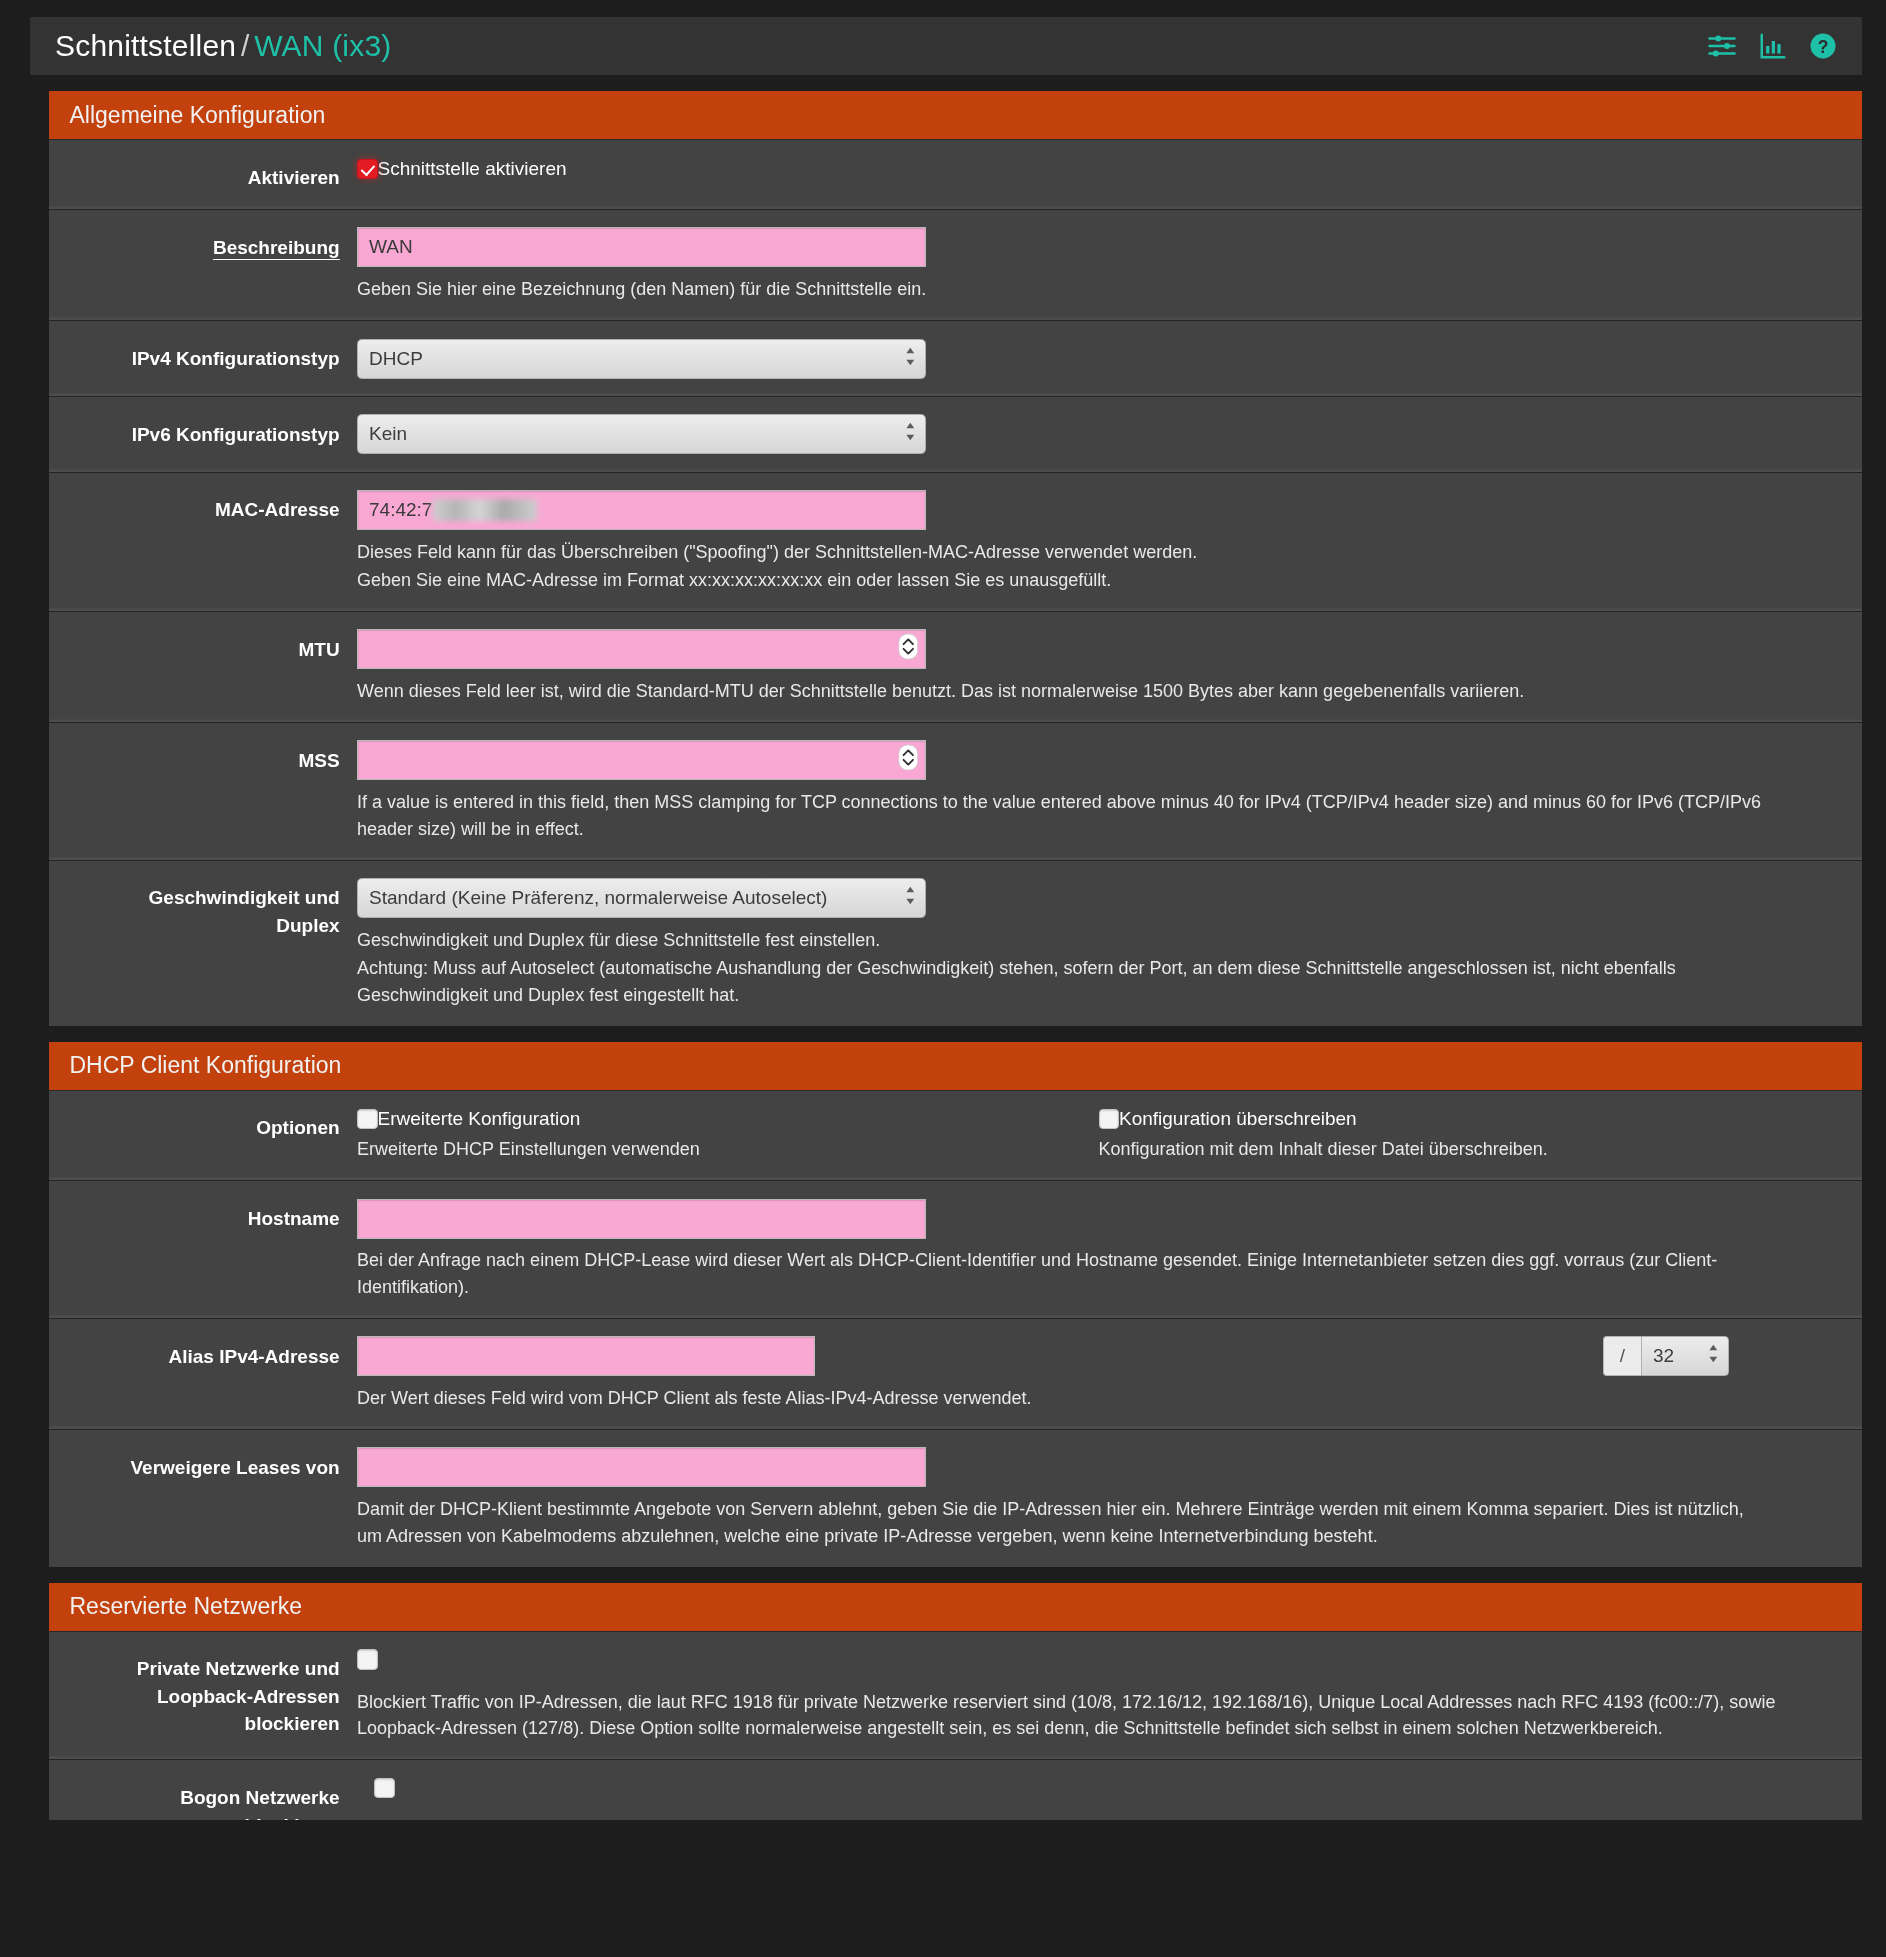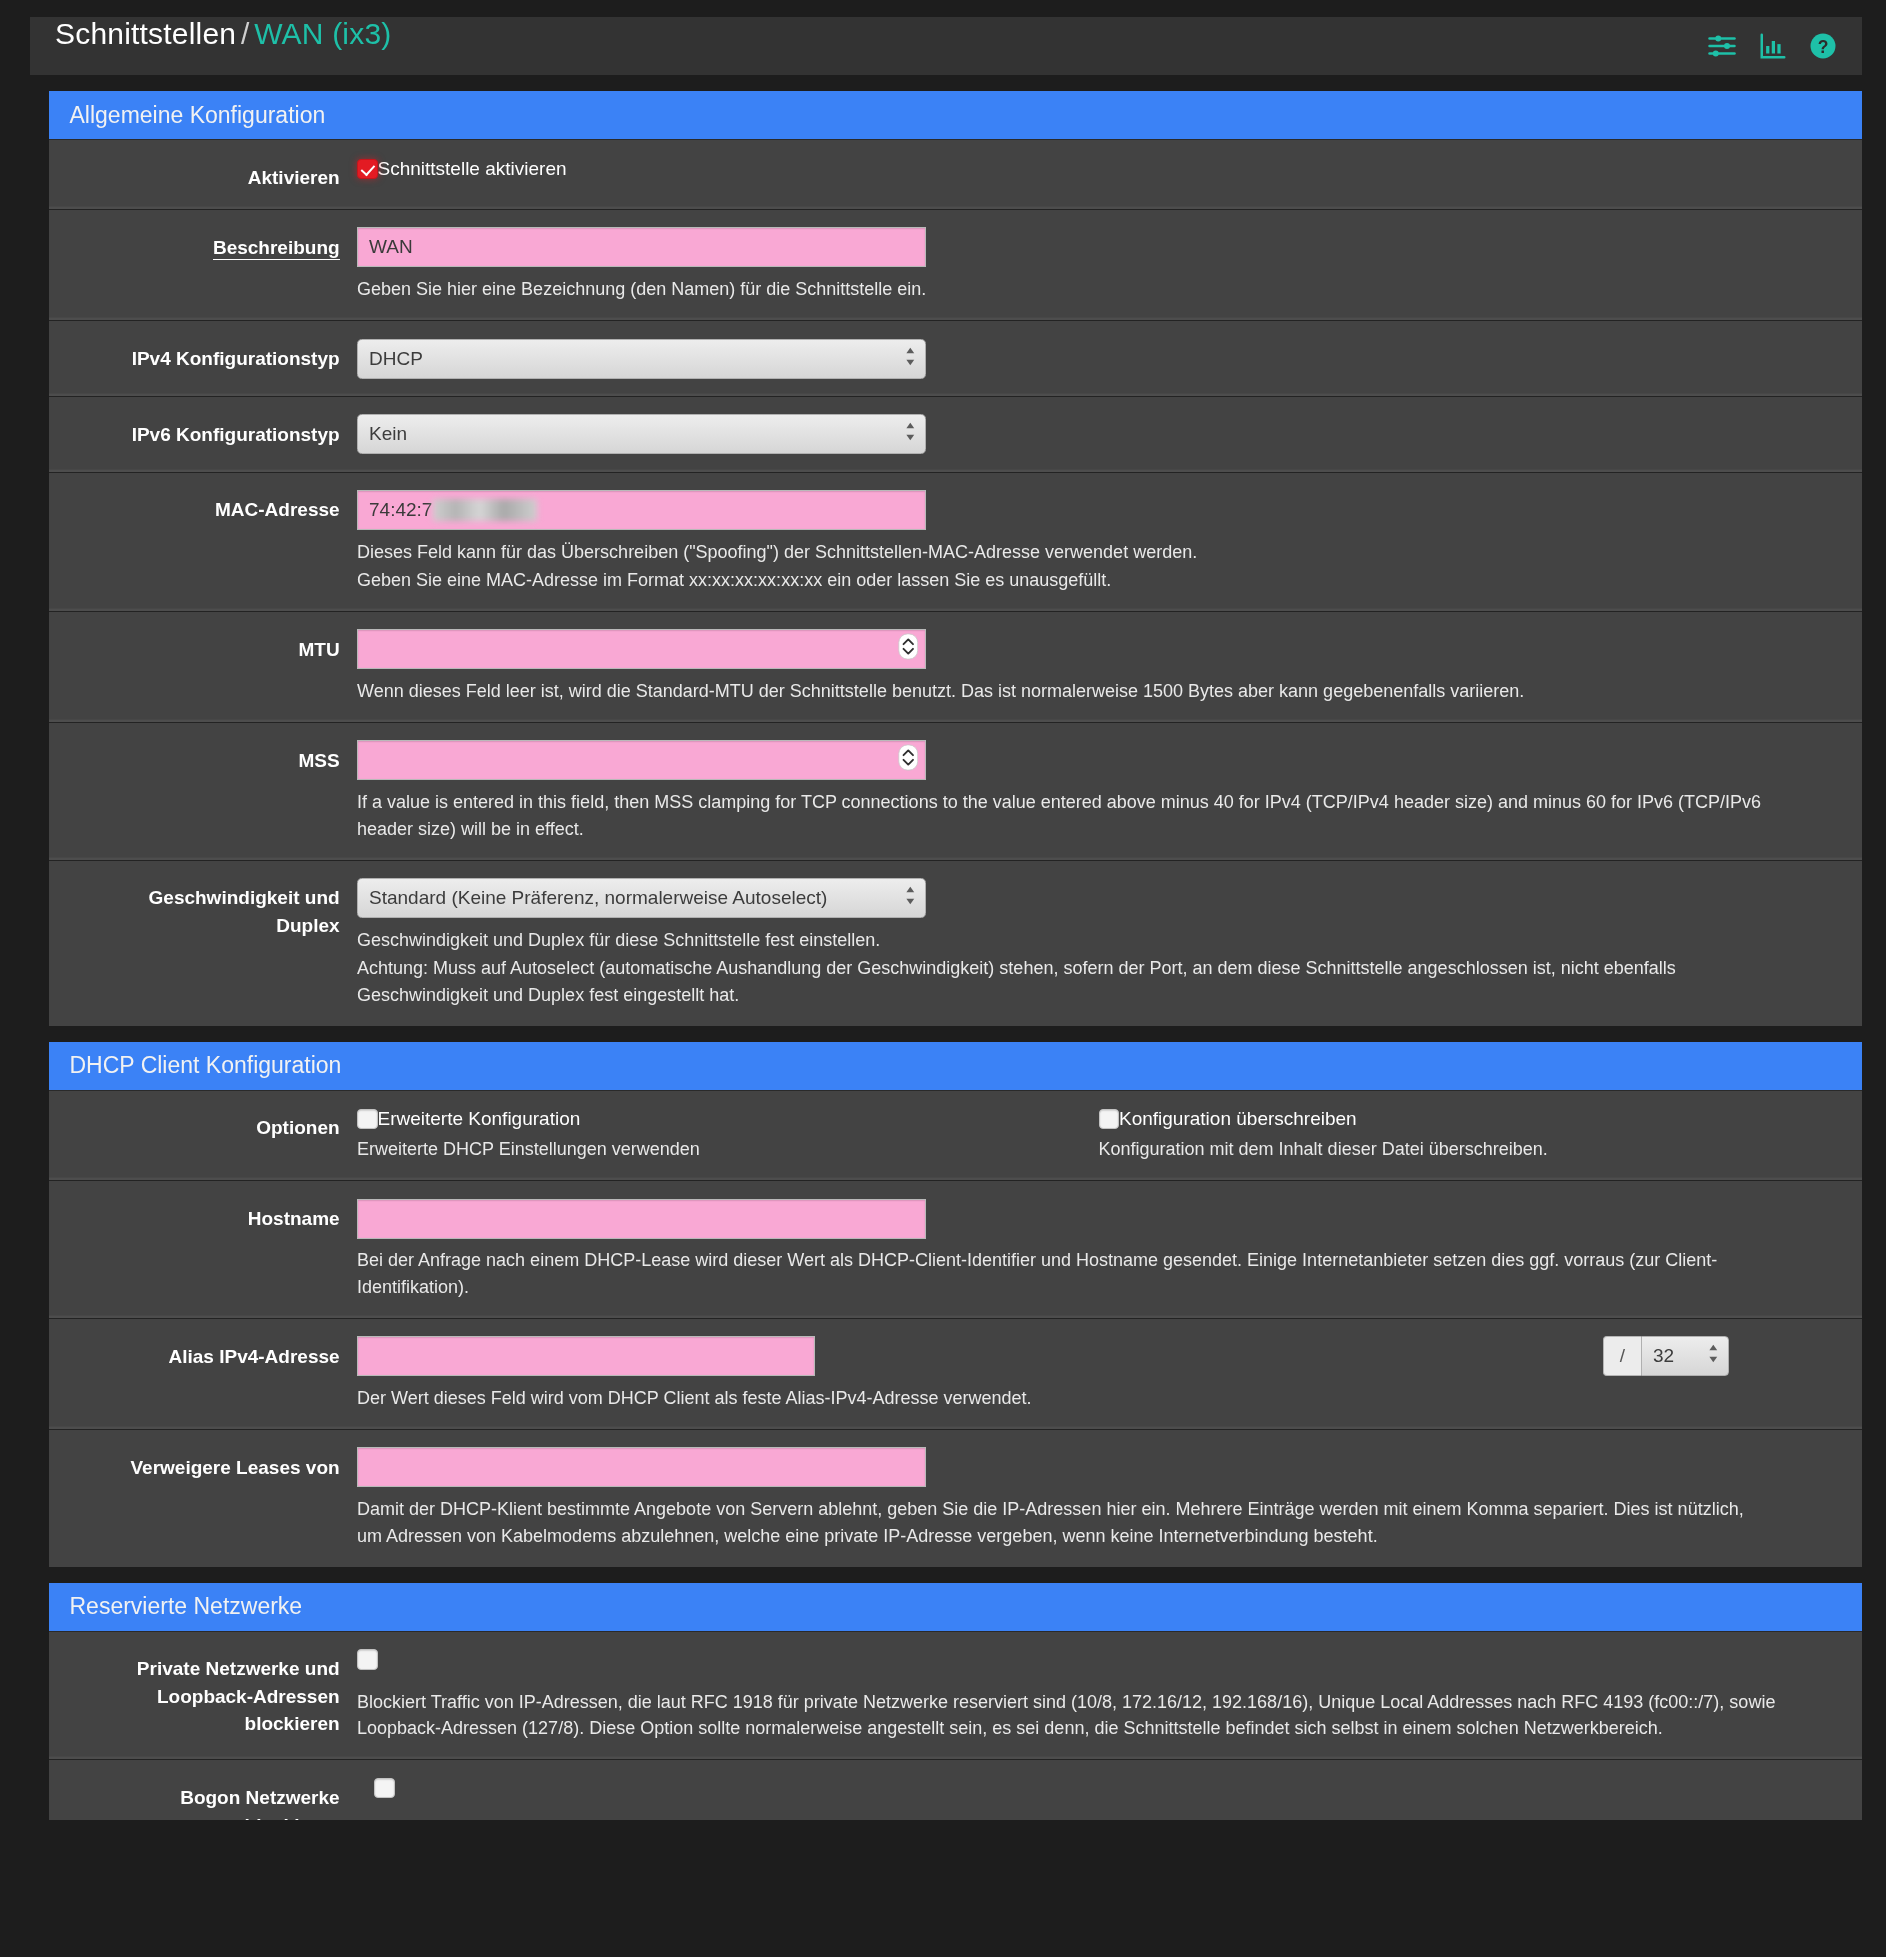"Schnittstellen / WAN (ix3)" .page-header { align-items: none -> center }
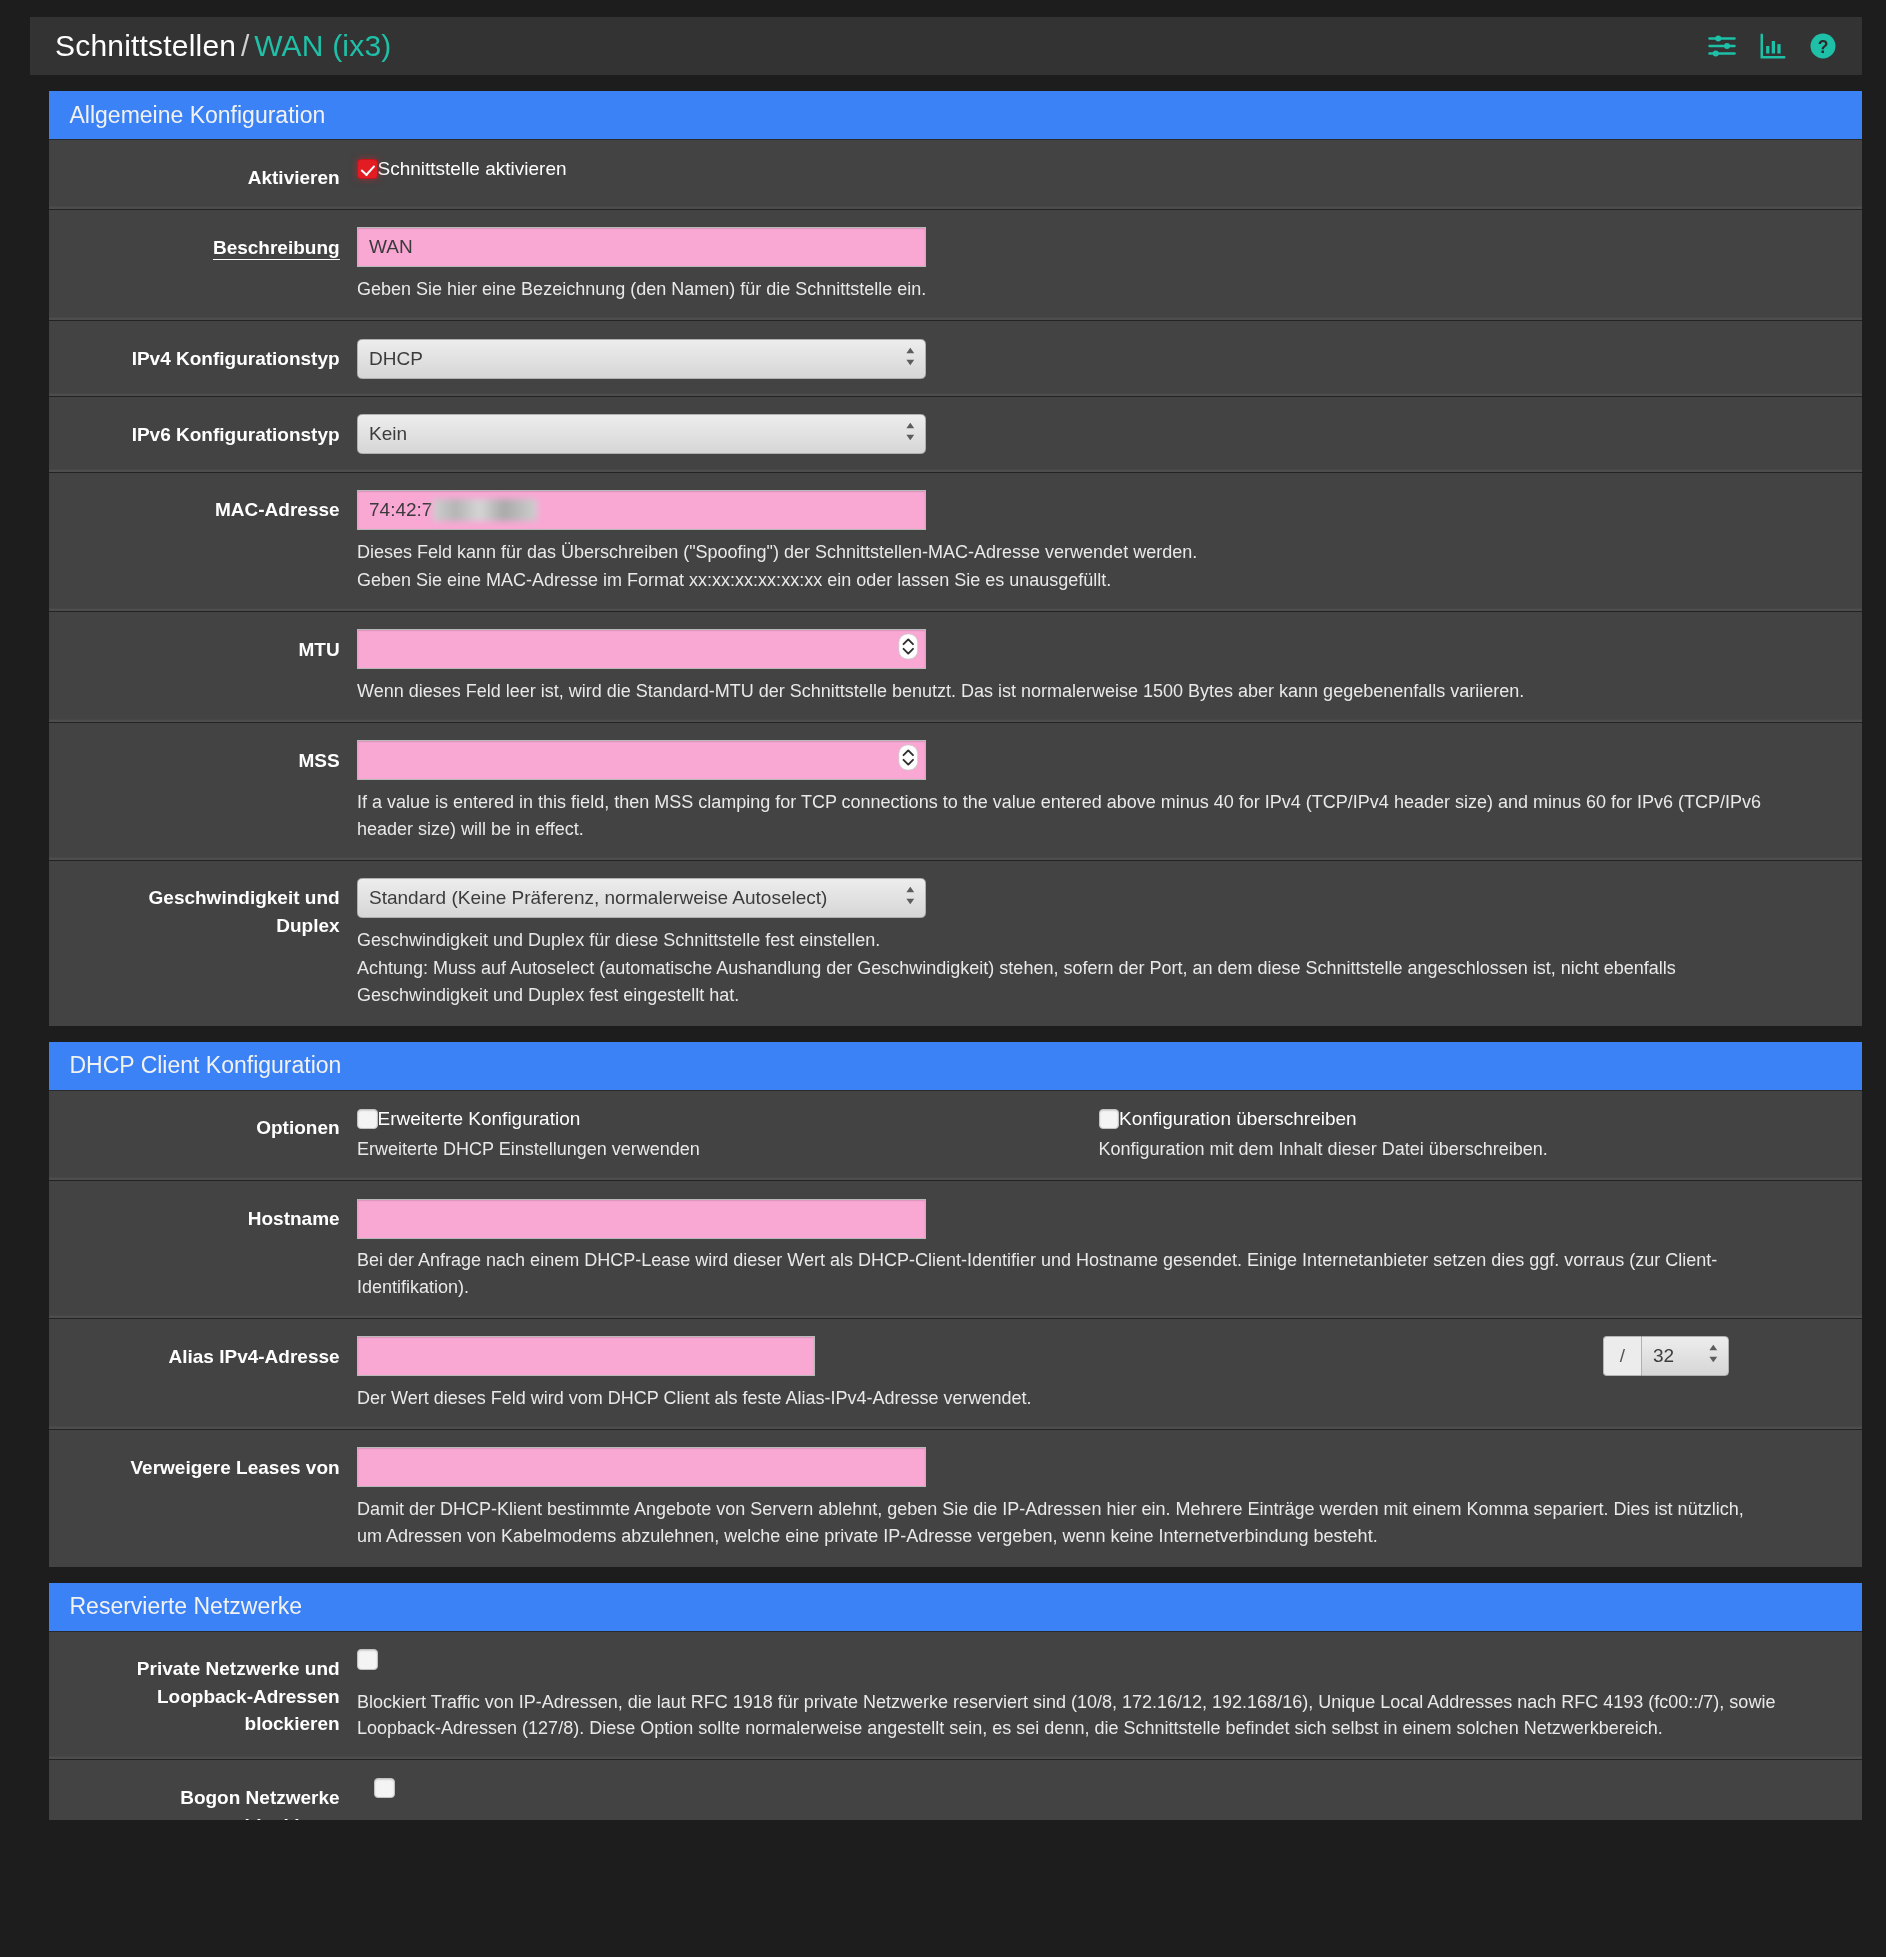"Allgemeine Konfiguration" .panel-heading { background: #3b82f6 -> #c2410c }
